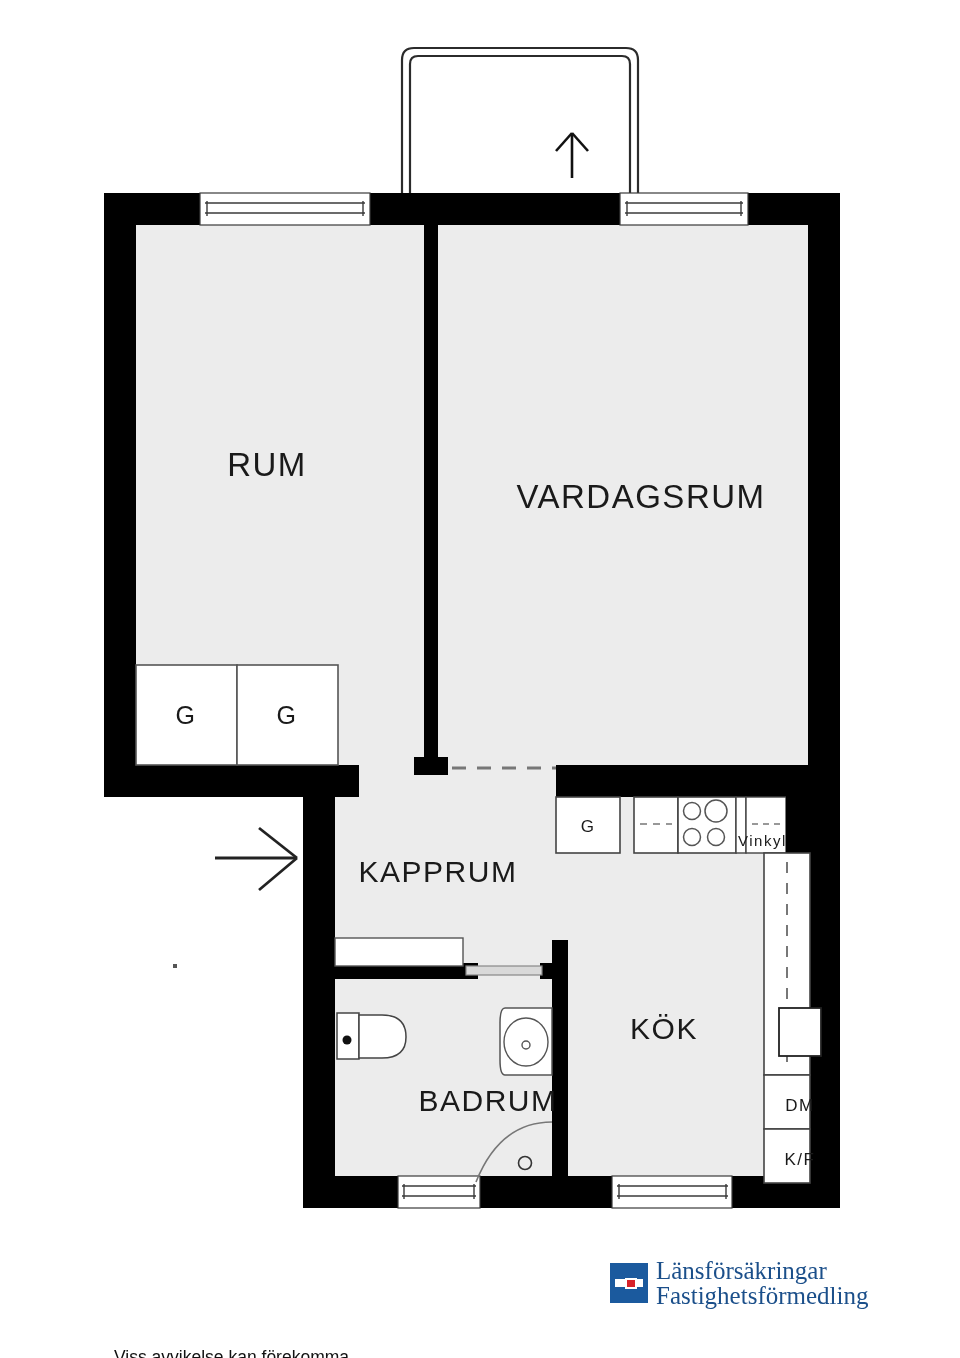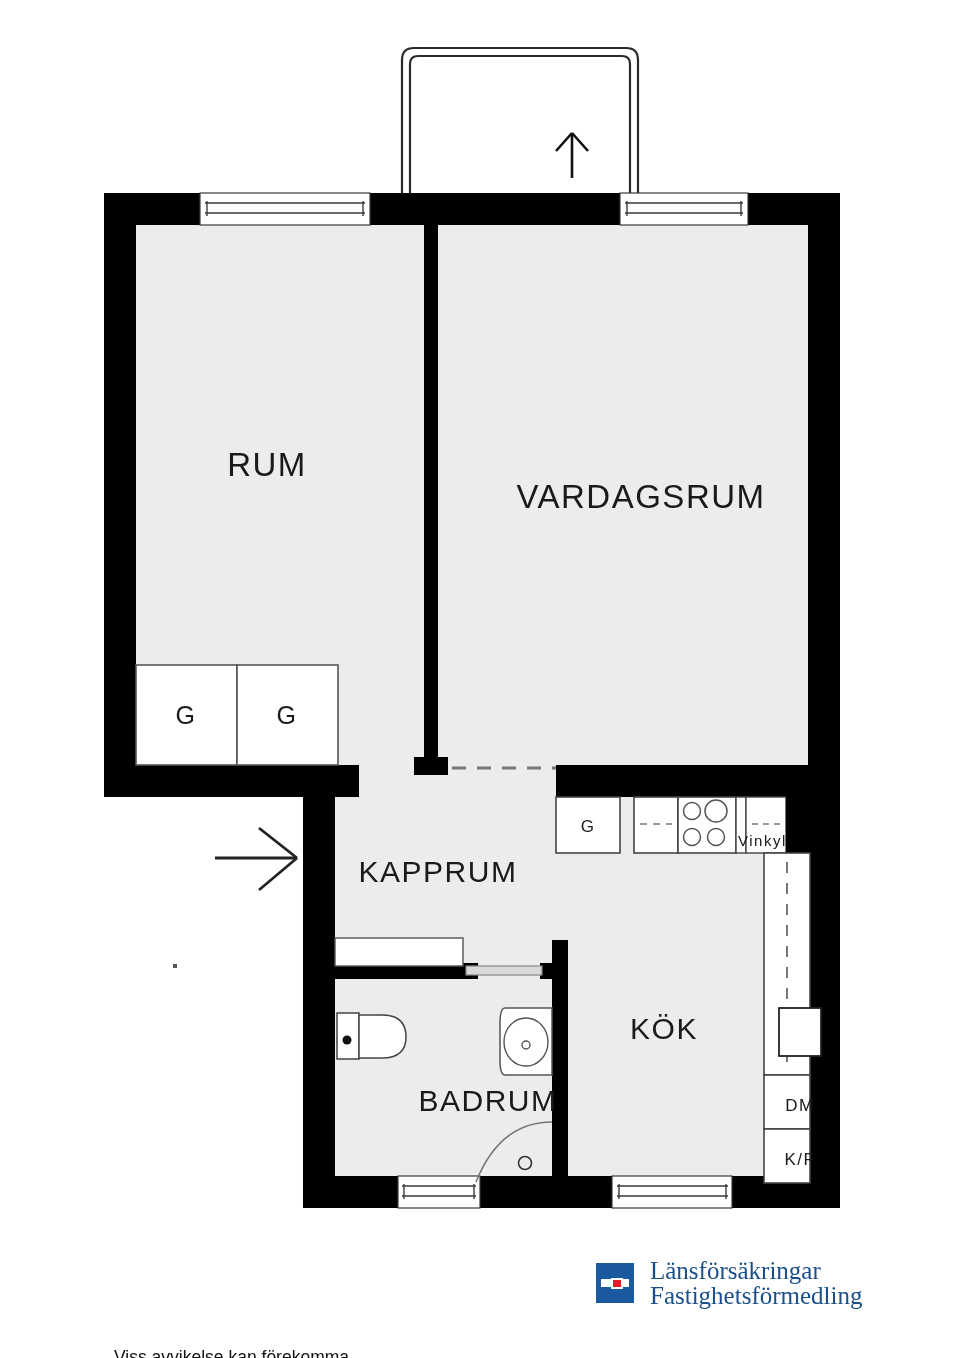"Länsförsäkringar" .brand { gap: 16px -> 8px; left: 596px -> 610px }
